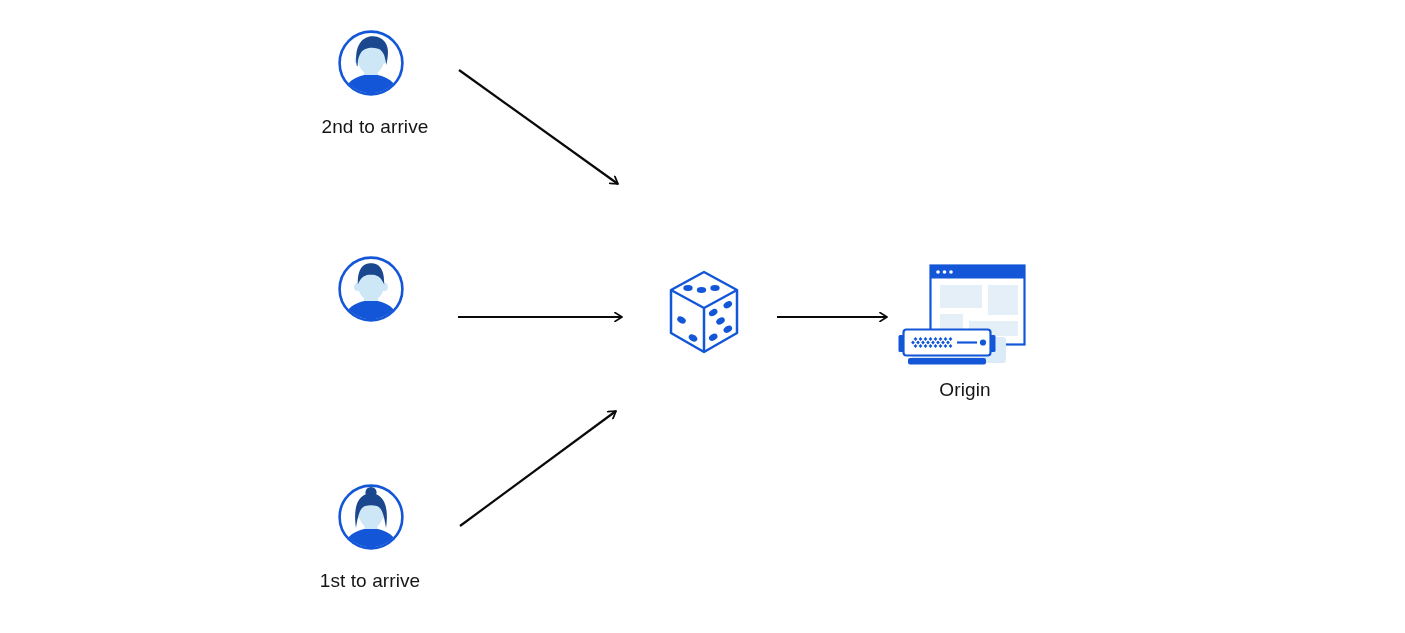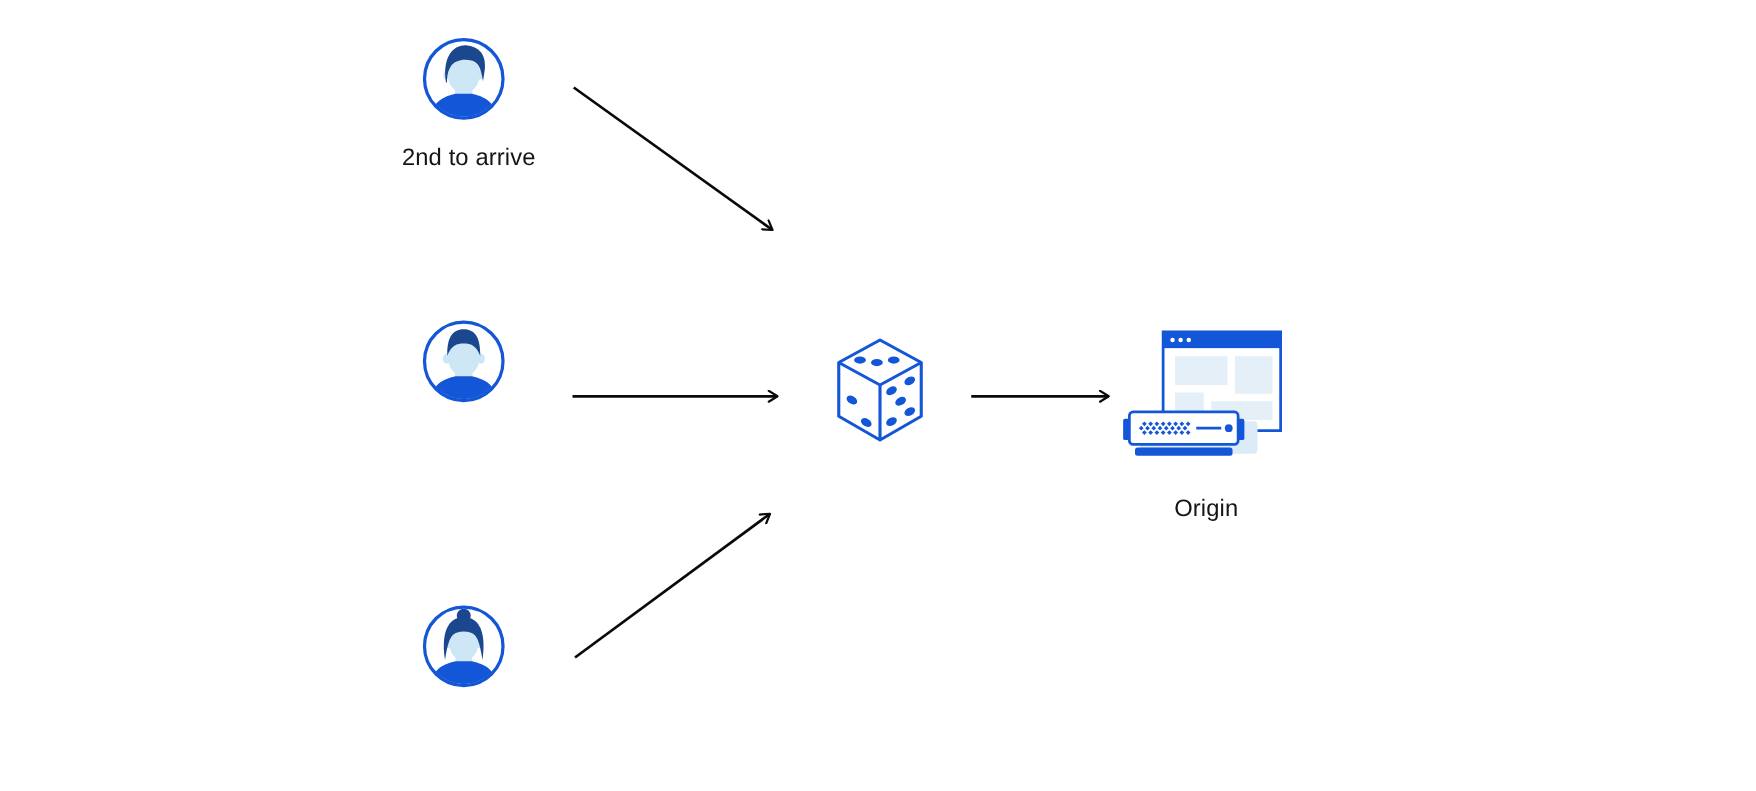"Origin" div.node-label { top: 397px -> 379px }
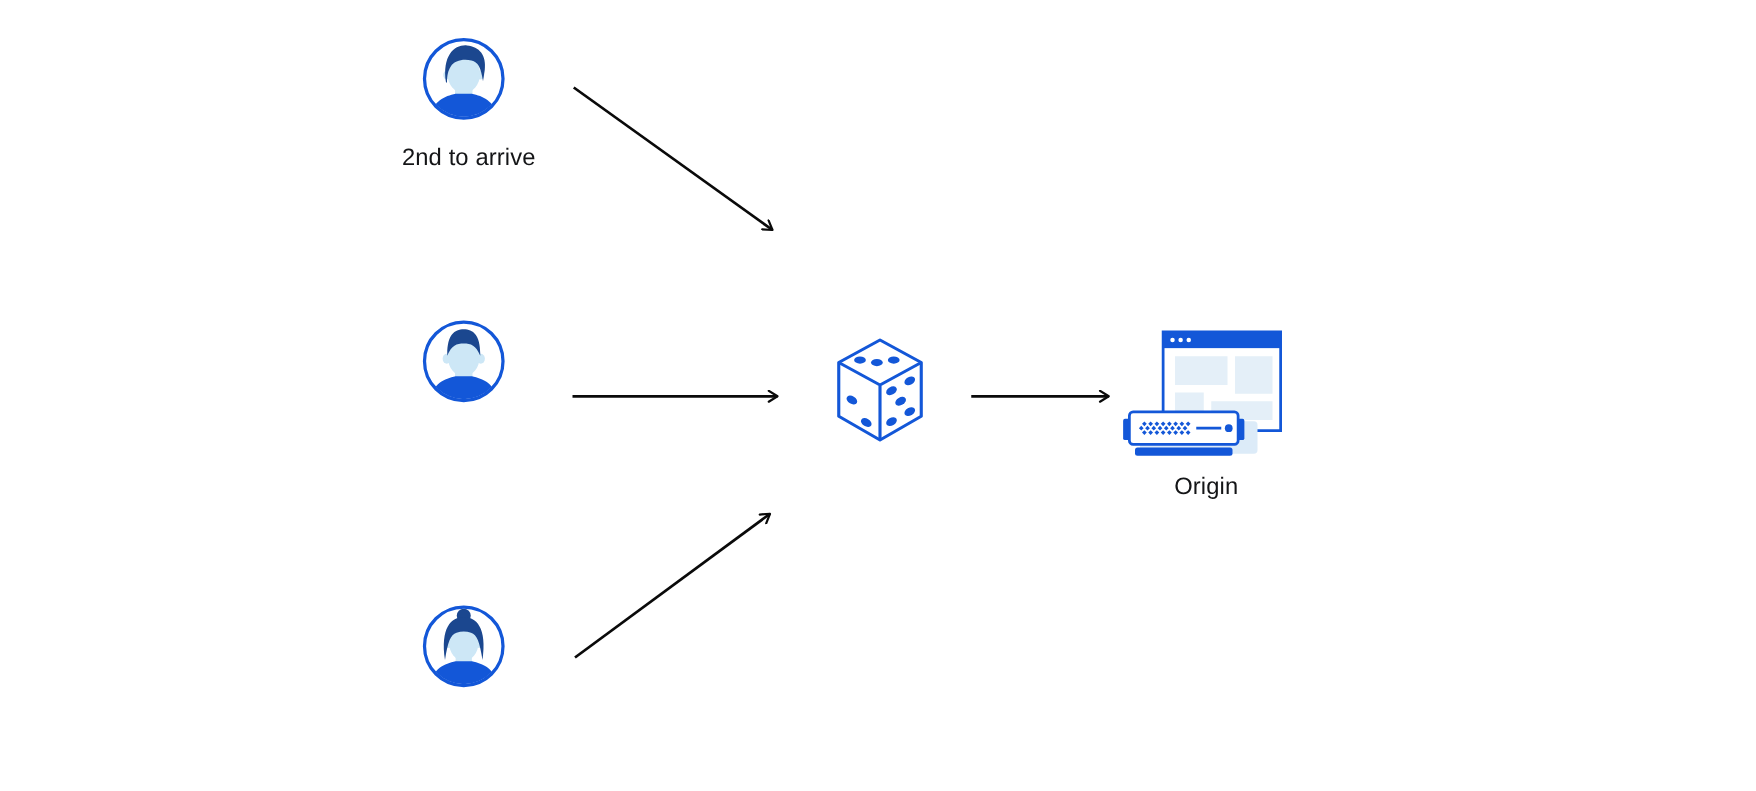"1st to arrive" div.node-label { html: none -> <div>1st to arrive</div> }
